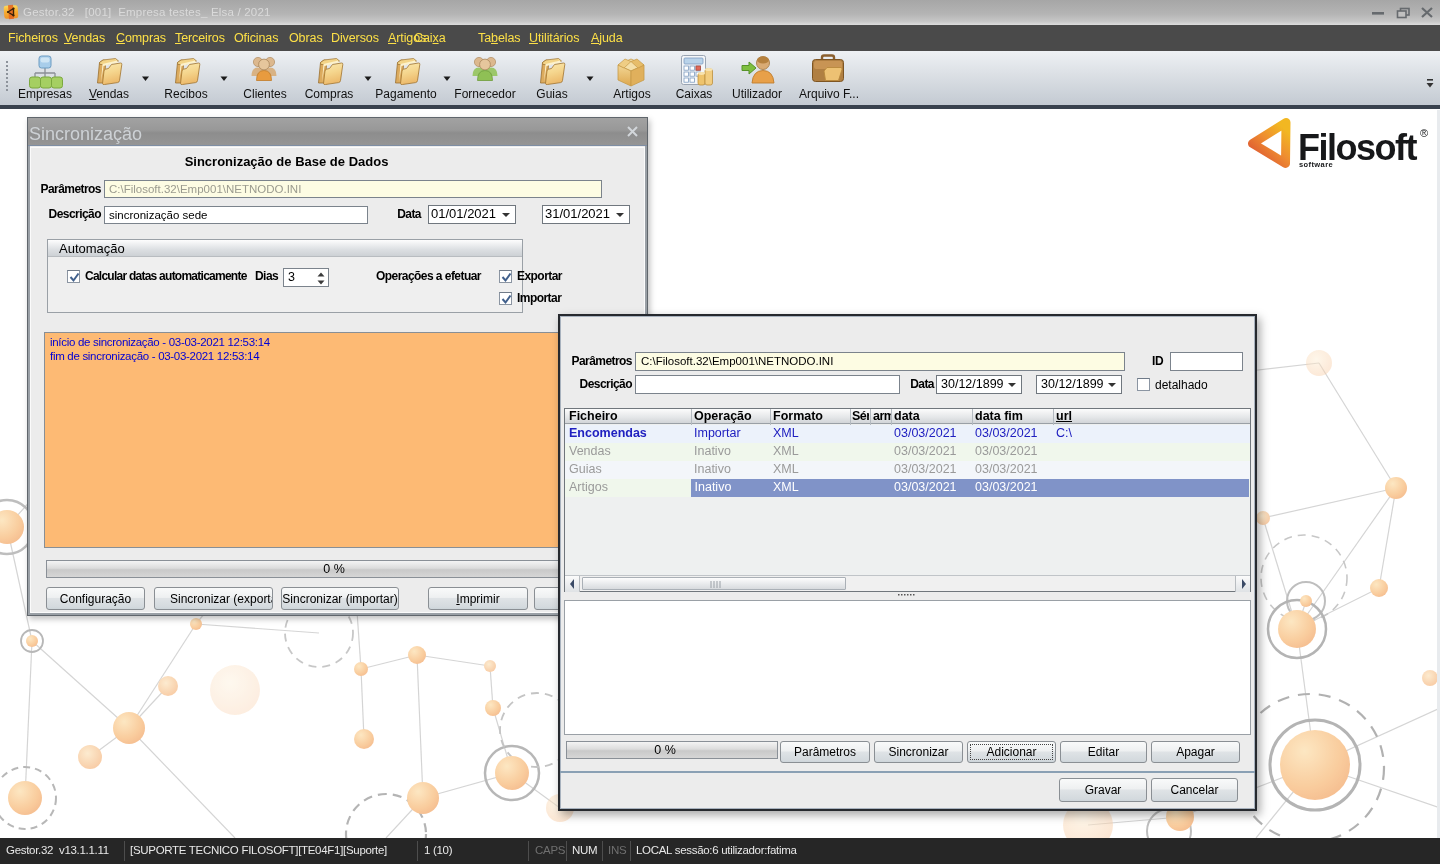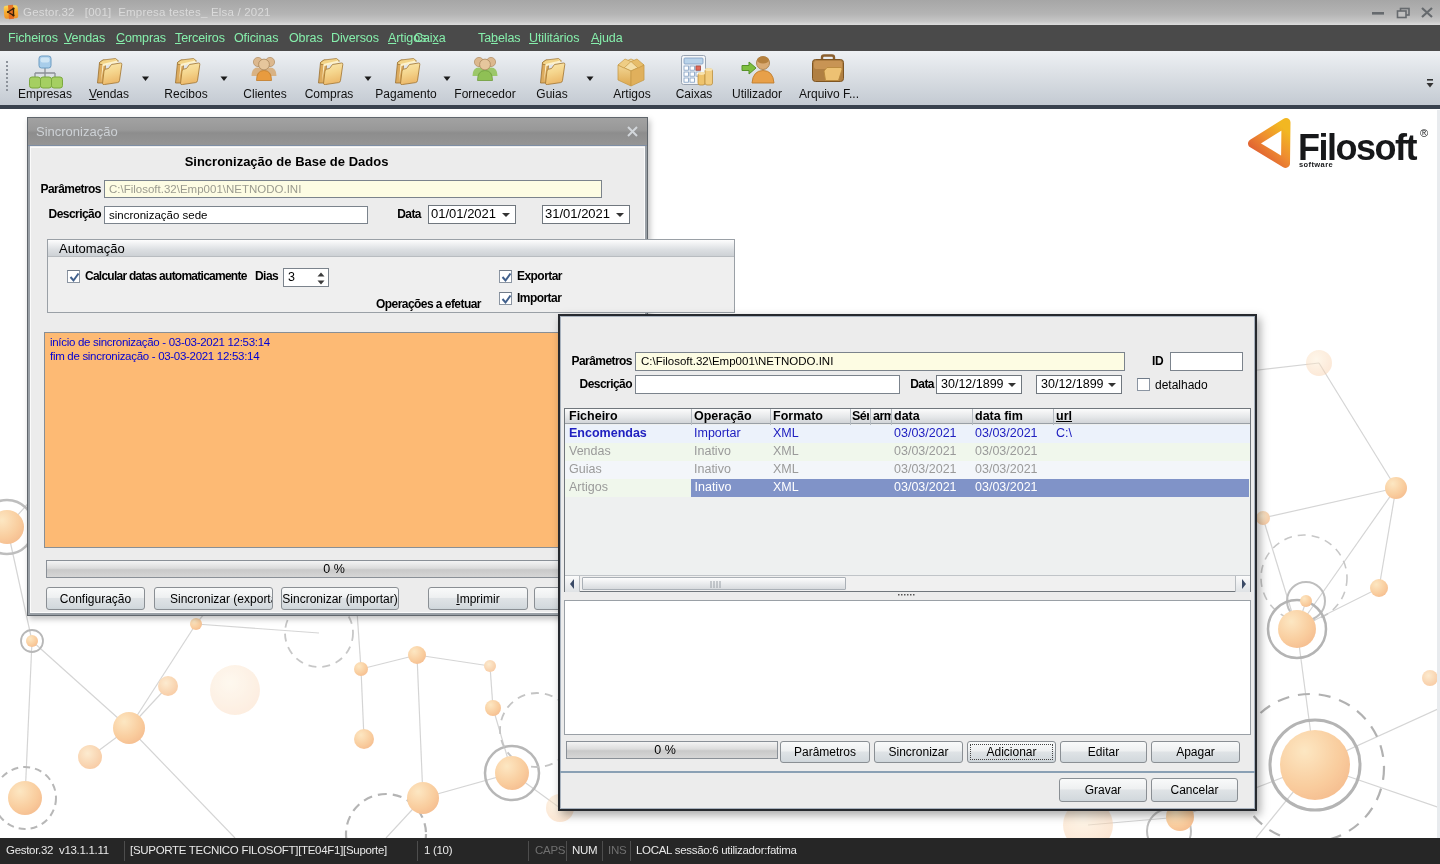"Ficheiros" .mitem { color: #86efac -> #fde047 }
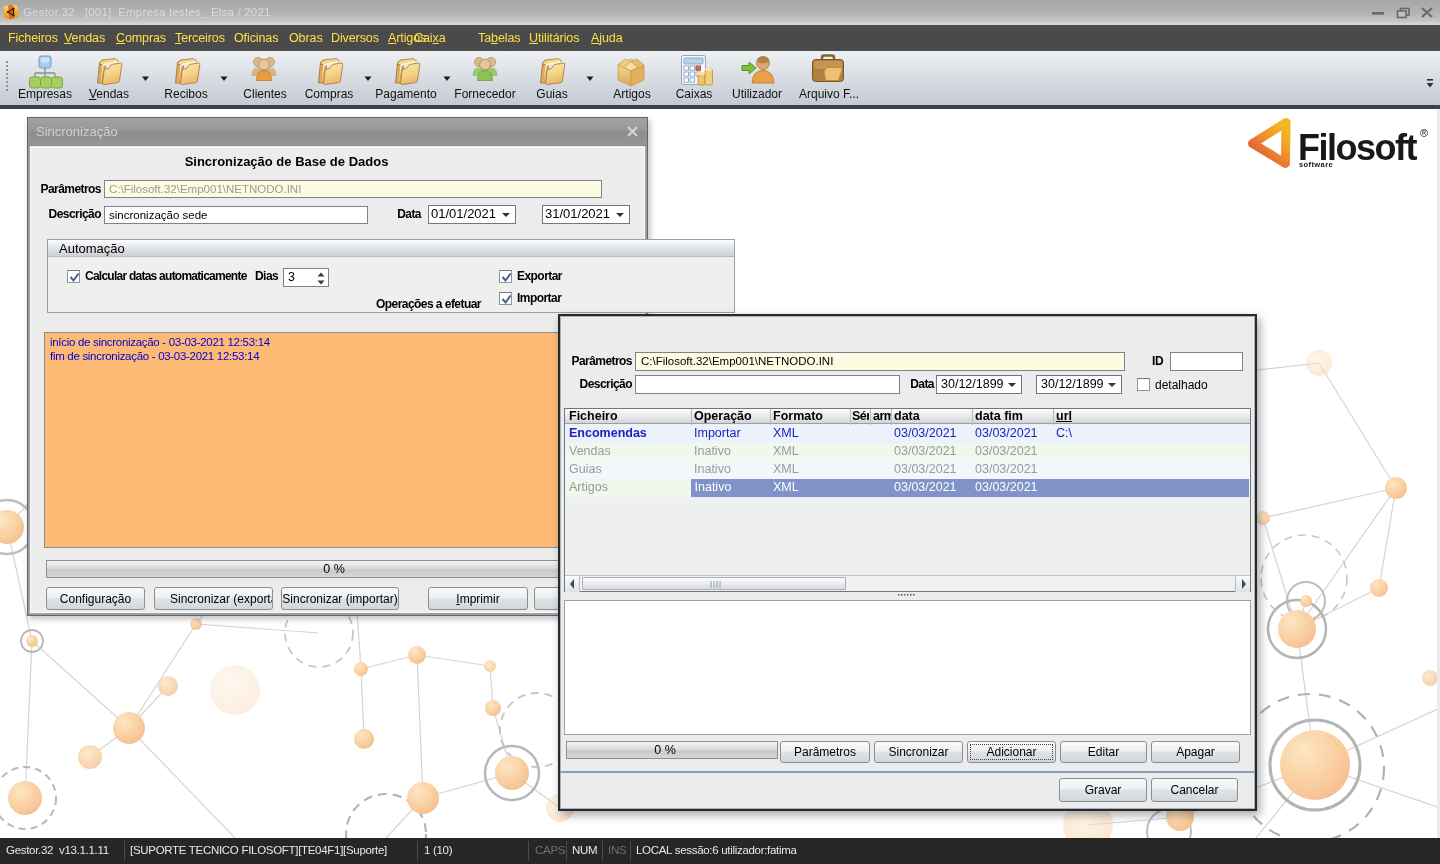"Sincronização" span { font-size: 13px -> 18px; left: 8px -> 1px }
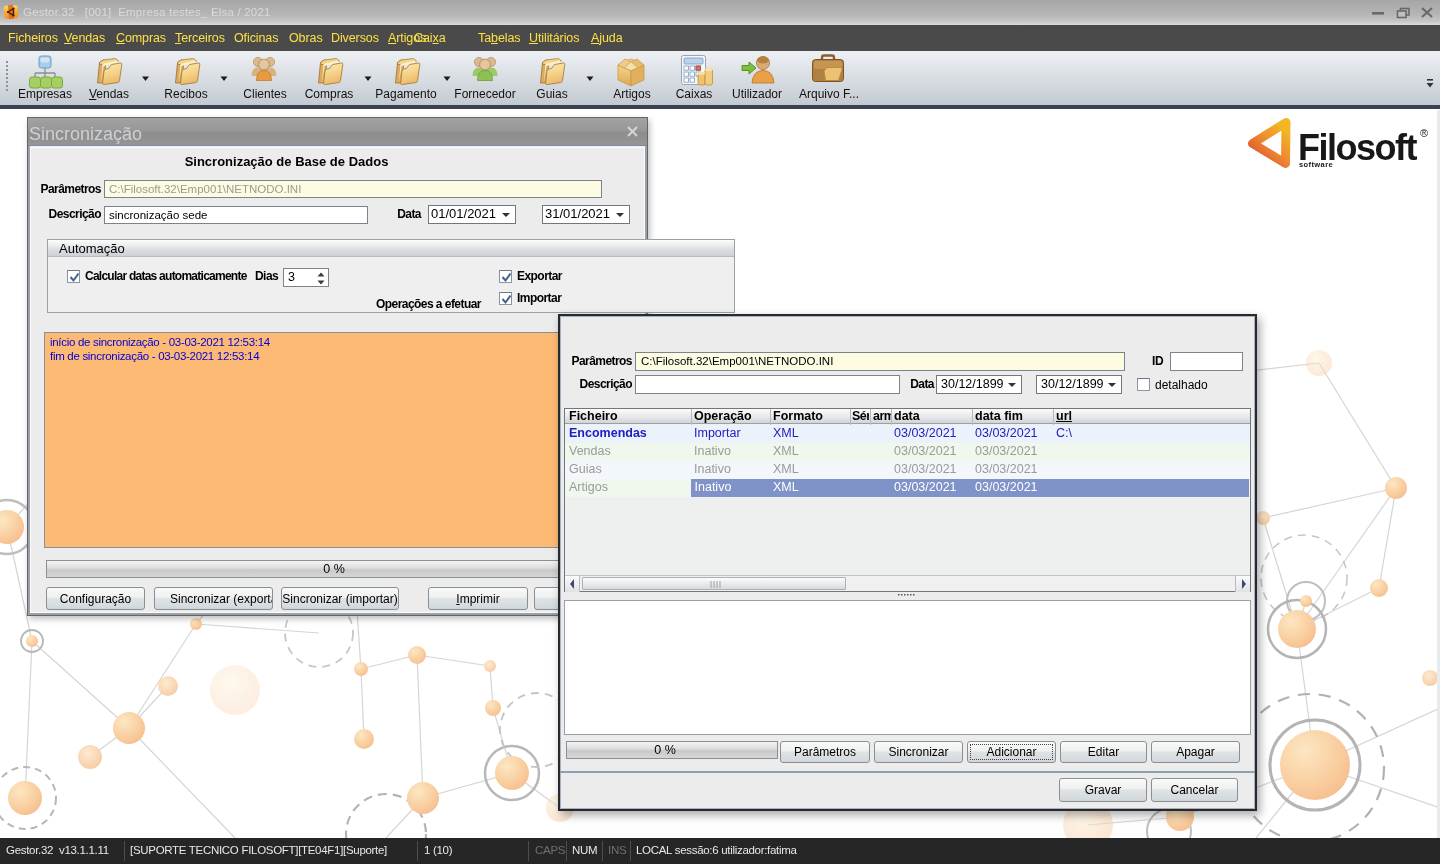"Automação" div.abs { width: 688px -> 476px }
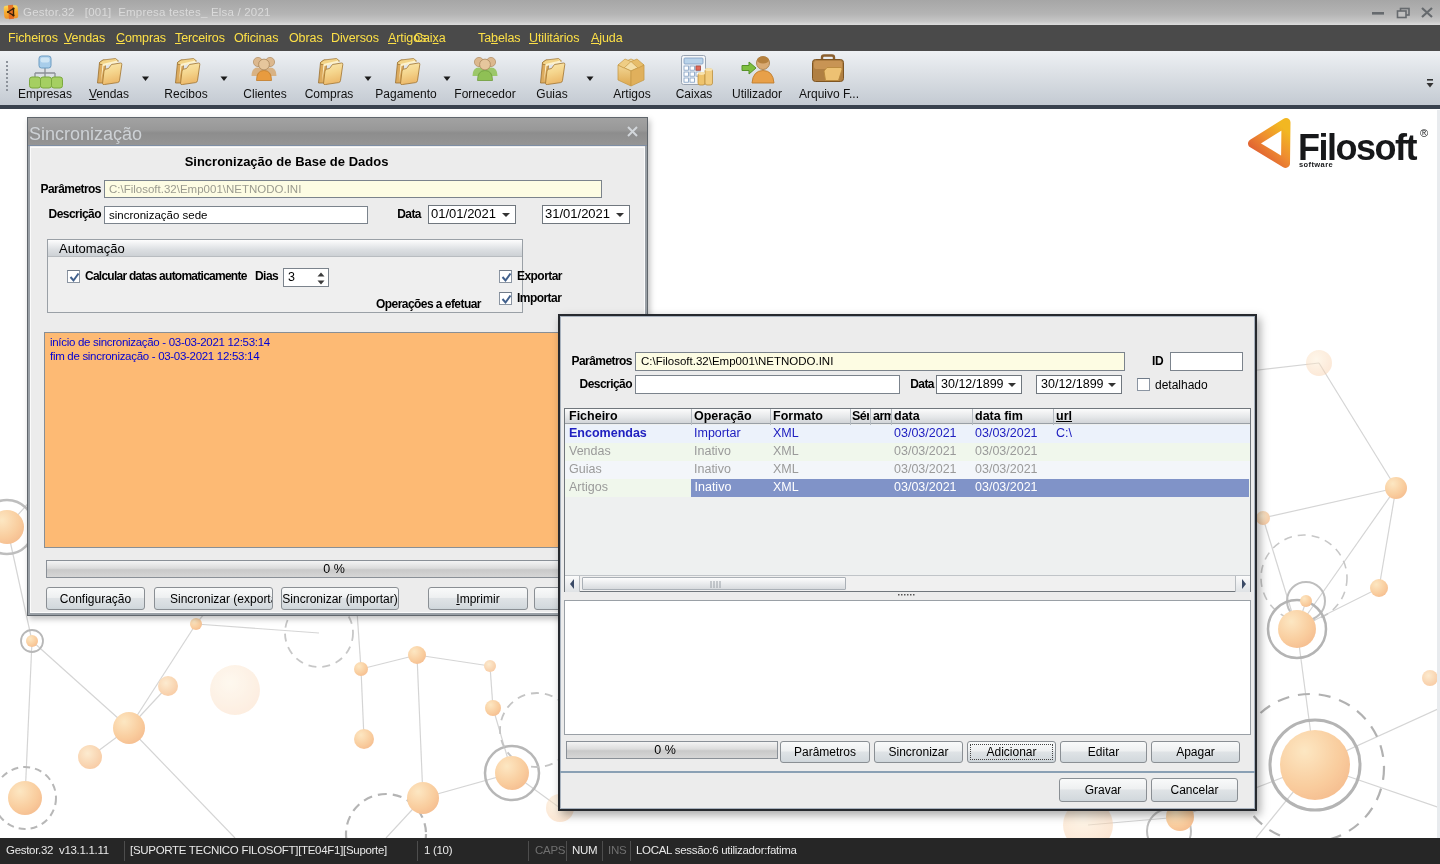"Operações a efetuar" span.lbl { margin-top: 28px -> none }
